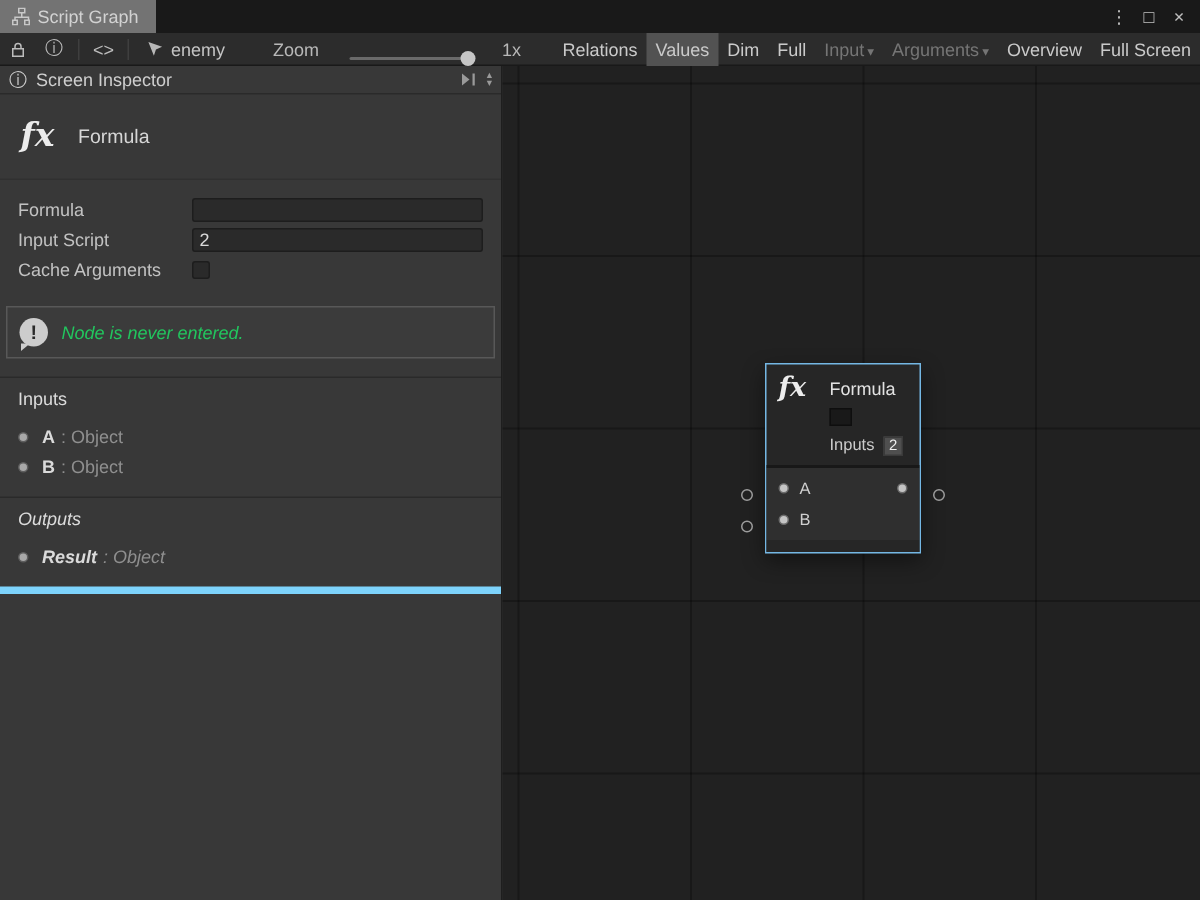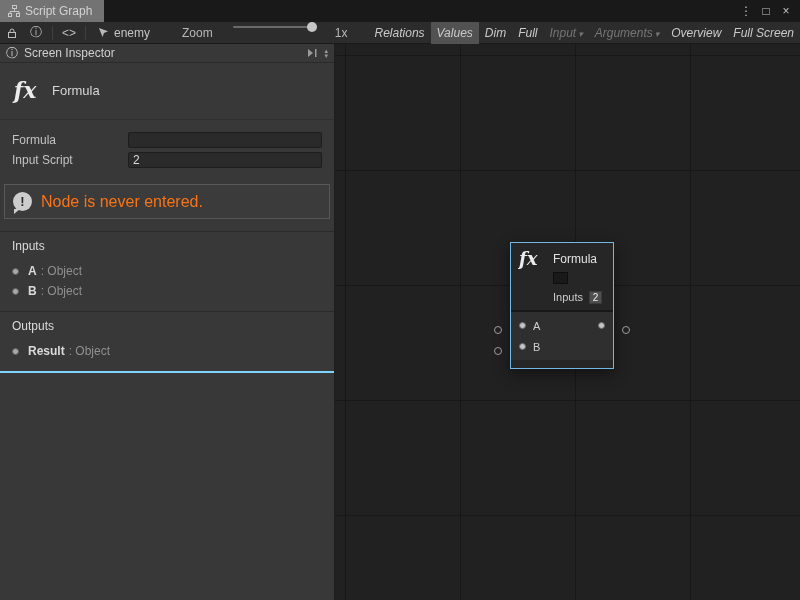"Zoom" .tb-zoom { align-items: flex-start -> flex-end }
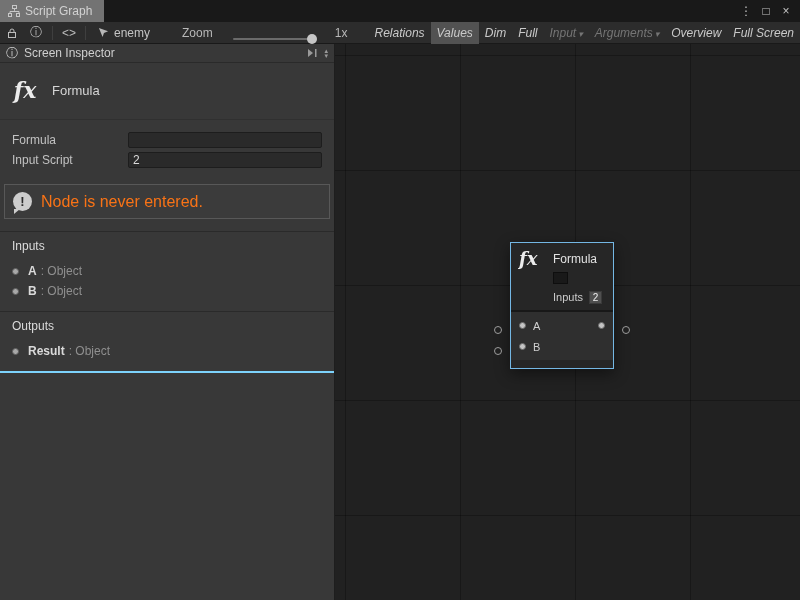"Relations" .tb-btn { font-style: italic -> none }
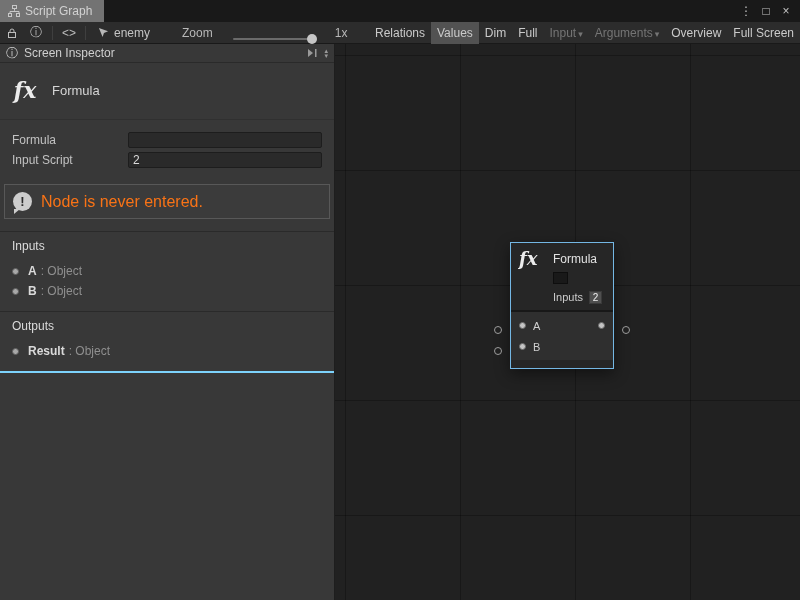"Cache Arguments" div.field-row { html: none -> <div> <span>Cache Arguments</span> <span></span> </div> }
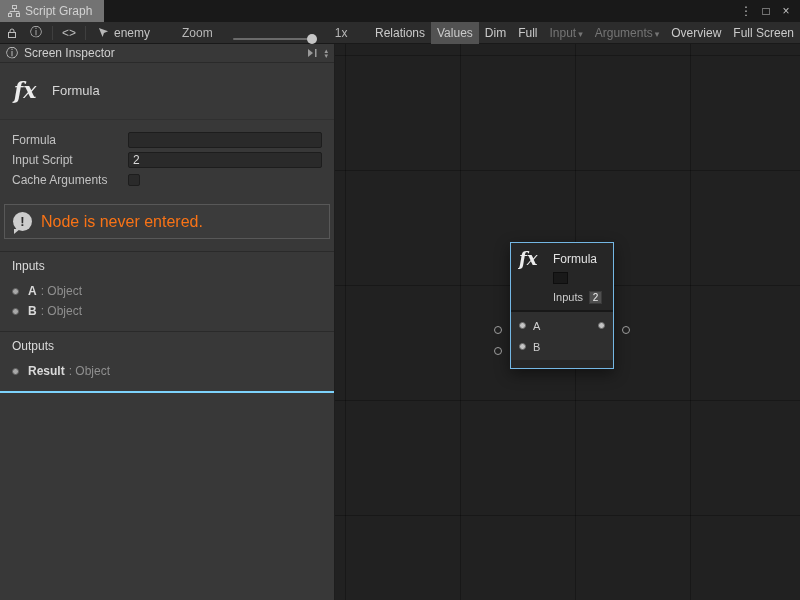"Node is never entered." .warn-text { color: #f97316 -> #22c55e; font-size: 16px -> 12px; font-style: none -> italic }
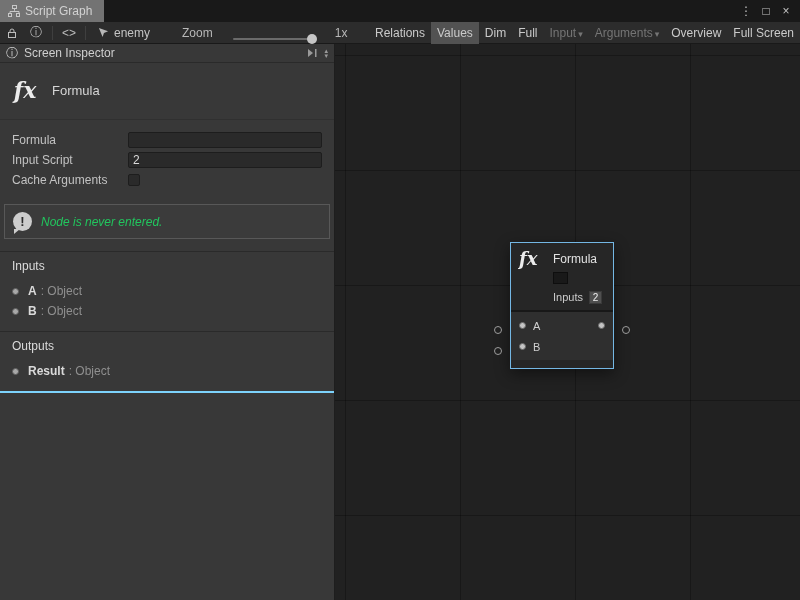"Outputs" .section.last { border-bottom: 2px solid #7dd3fc -> 5px solid #7dd3fc; font-style: none -> italic }
